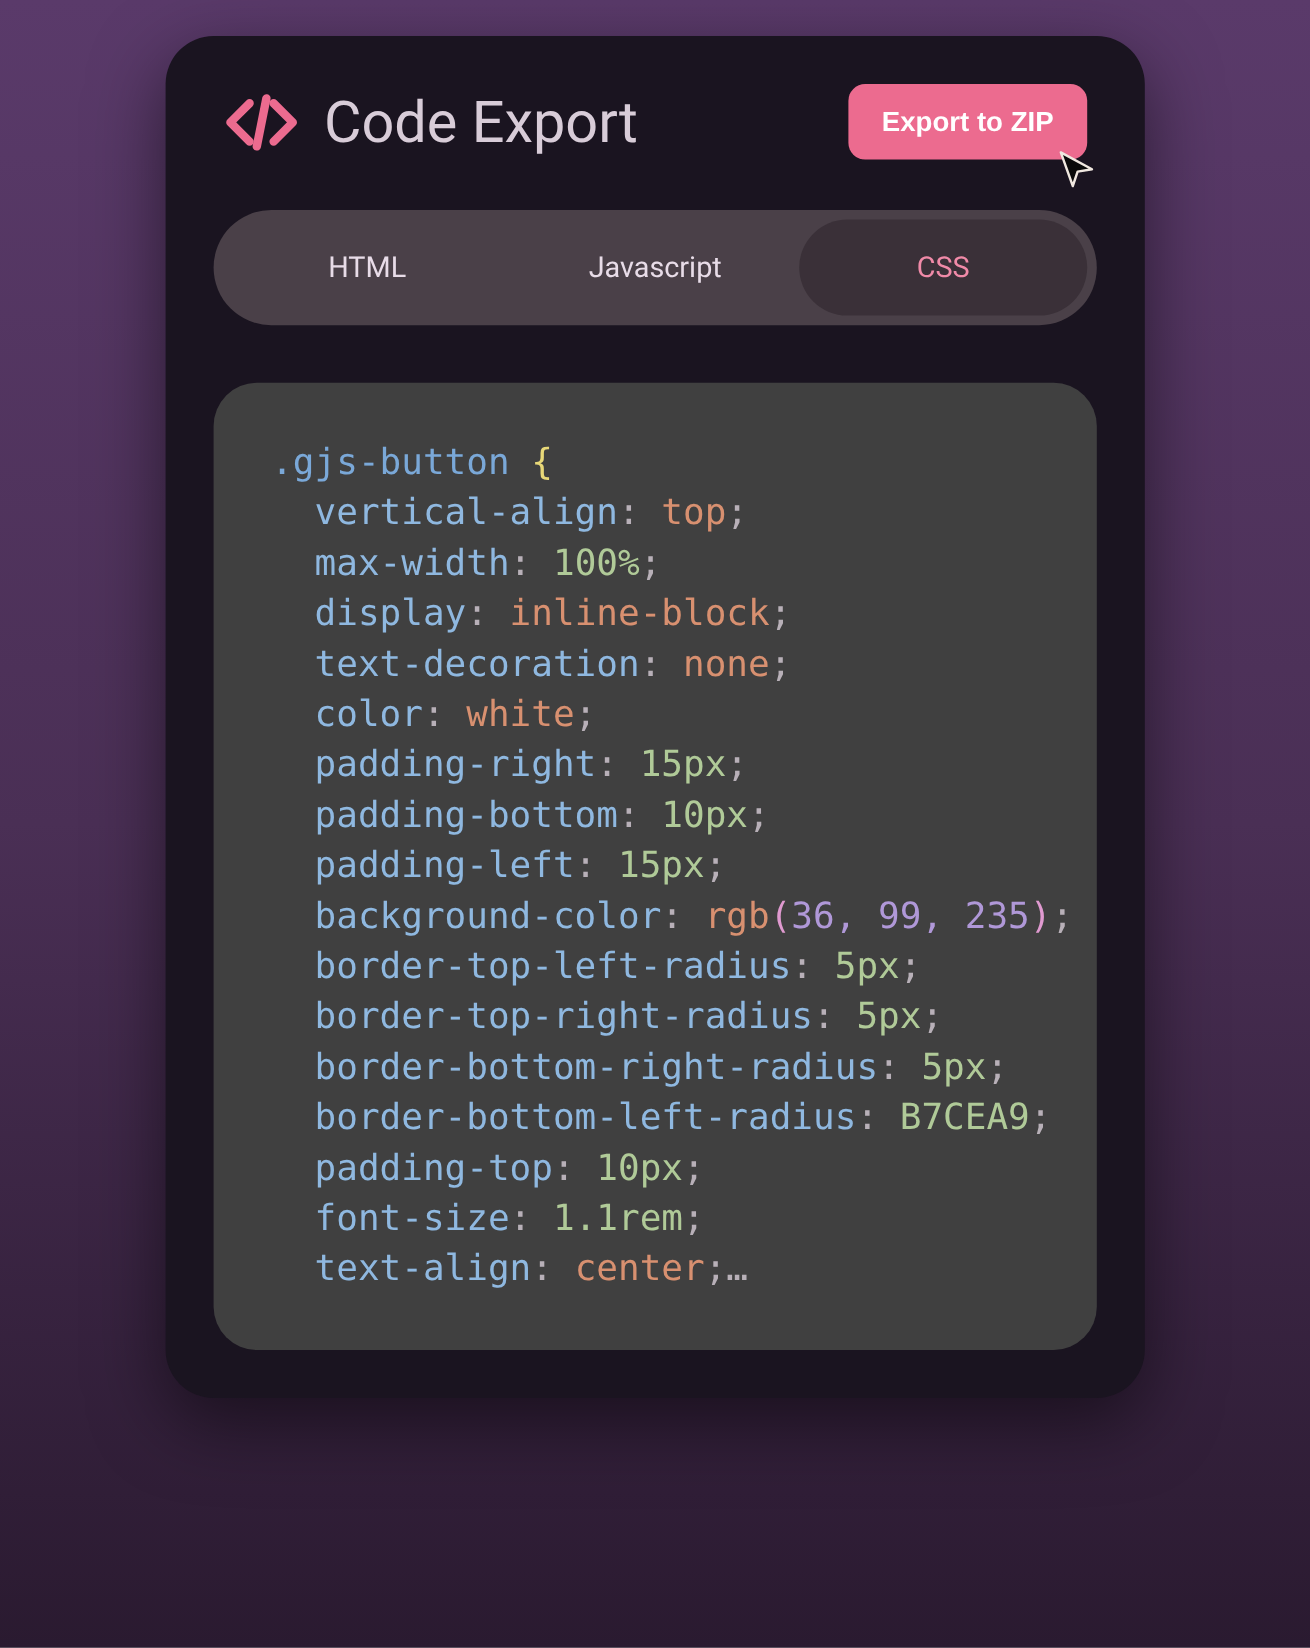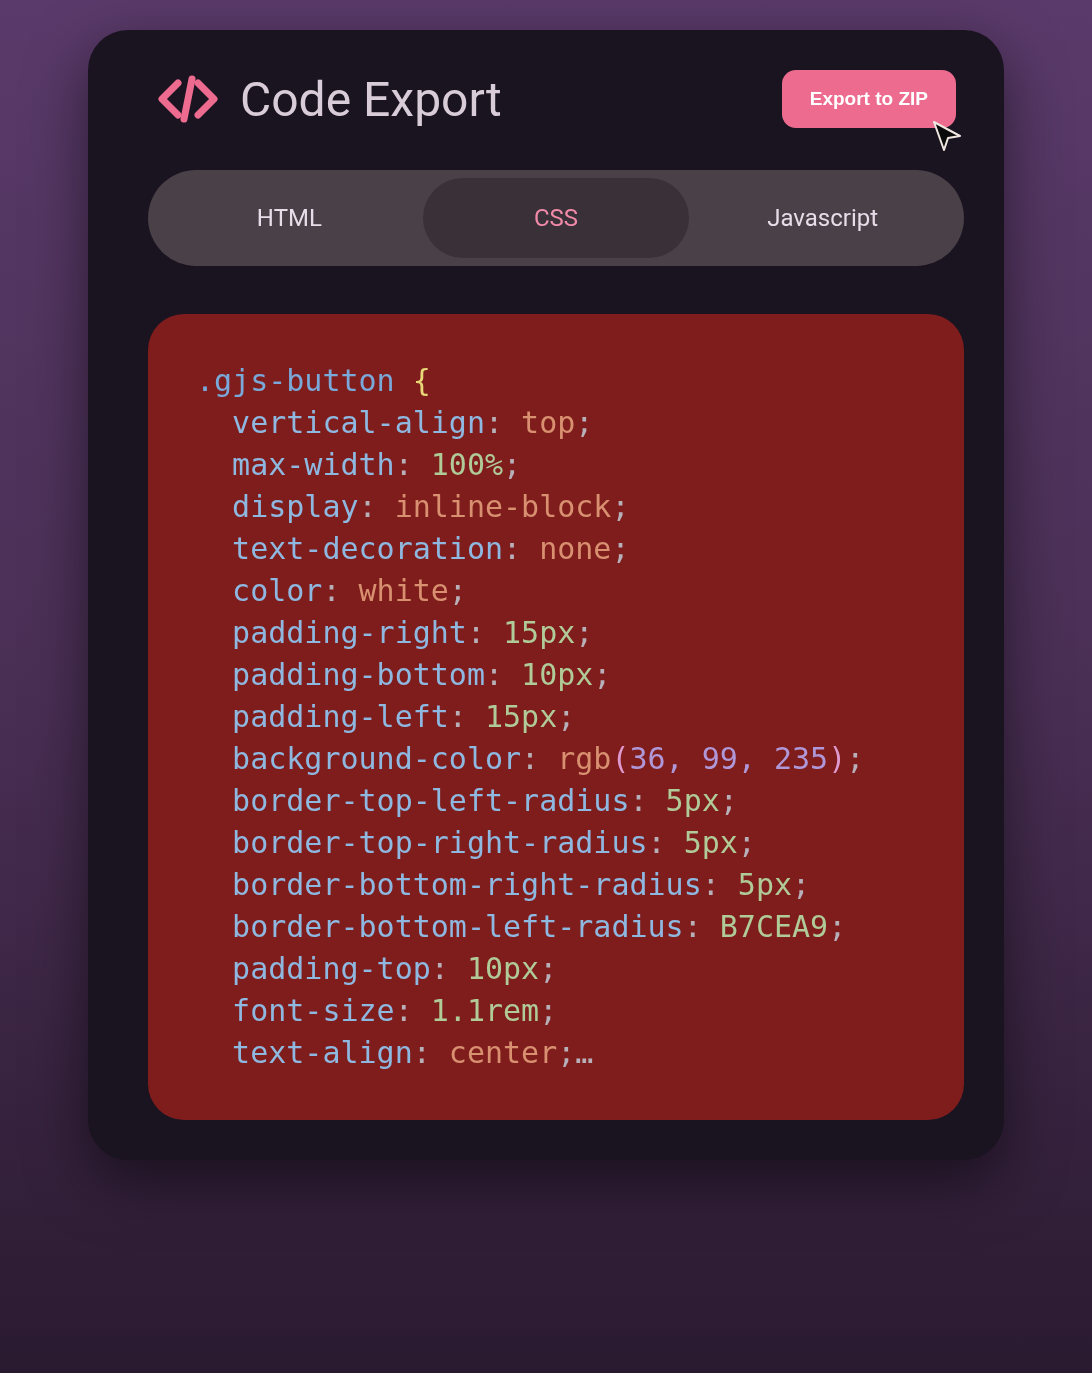"Code Export" .panel { padding: 40px 40px 40px 60px -> 40px 40px 40px 40px; width: 916px -> 816px }
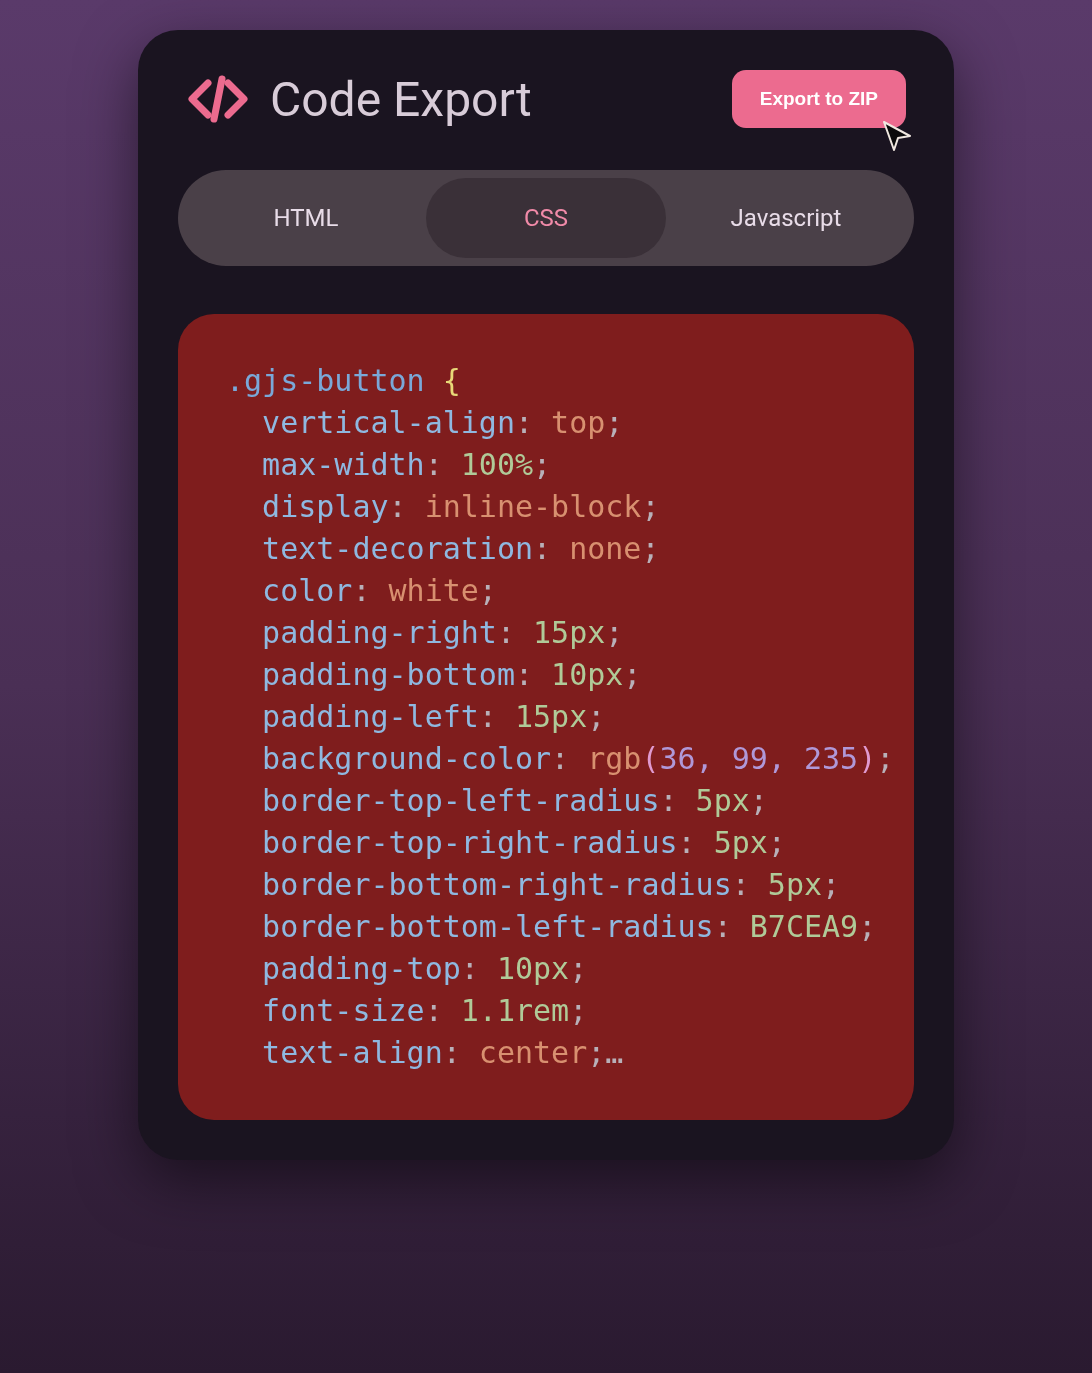"Export to ZIP" .export-btn { font-size: 19px -> 23px }
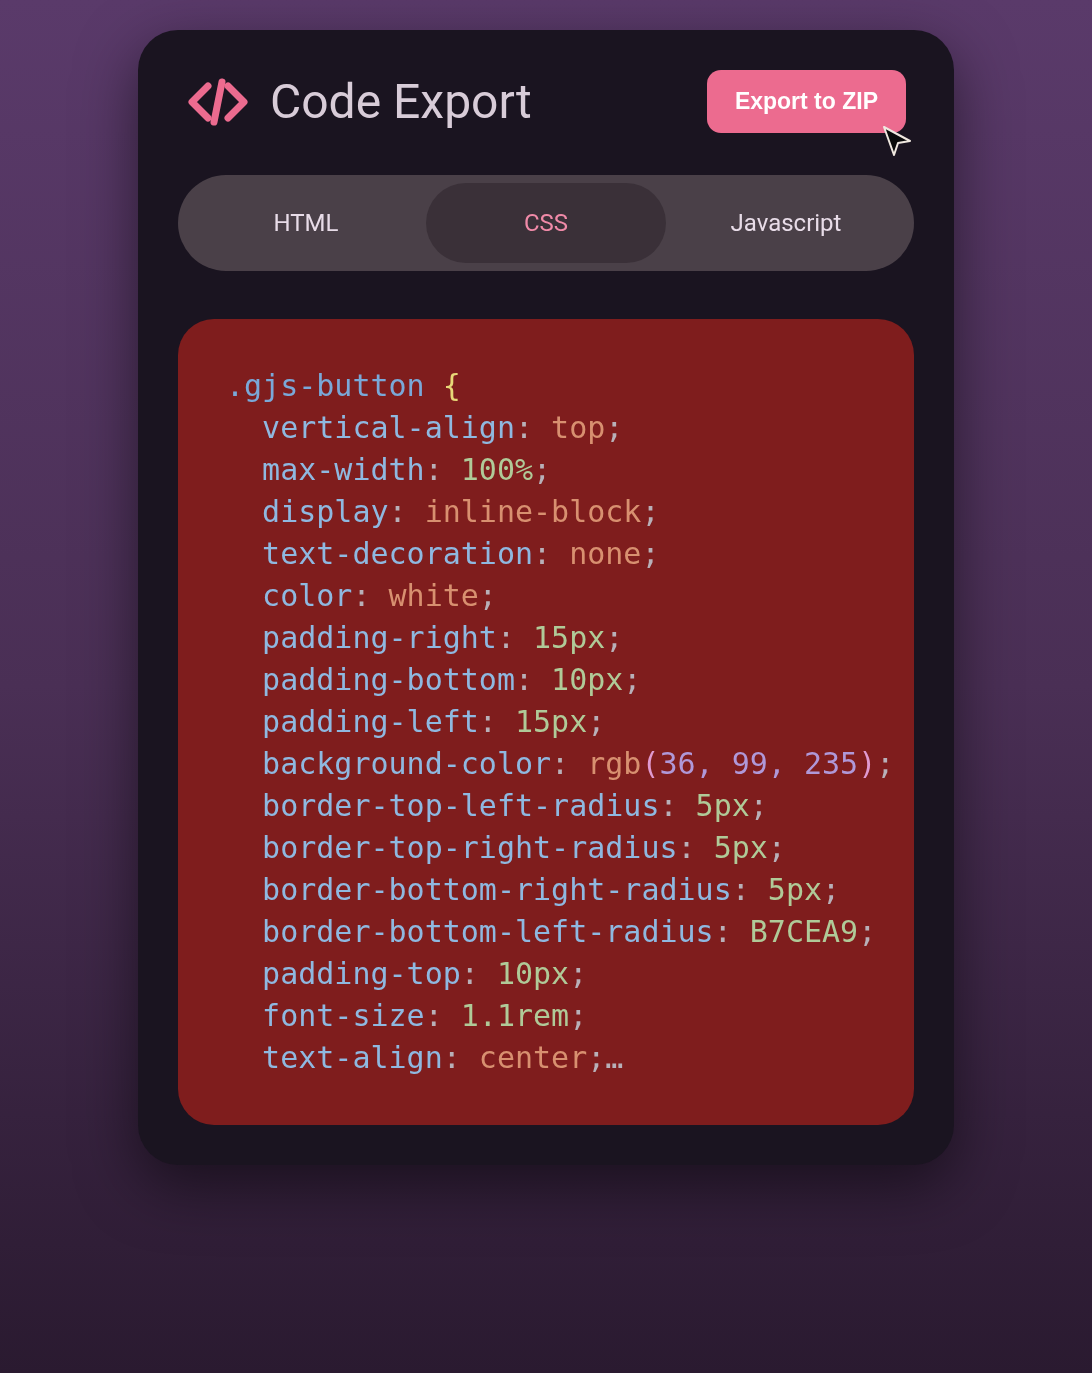"CSS" div.tab { order: before "Javascript" -> after "Javascript" }
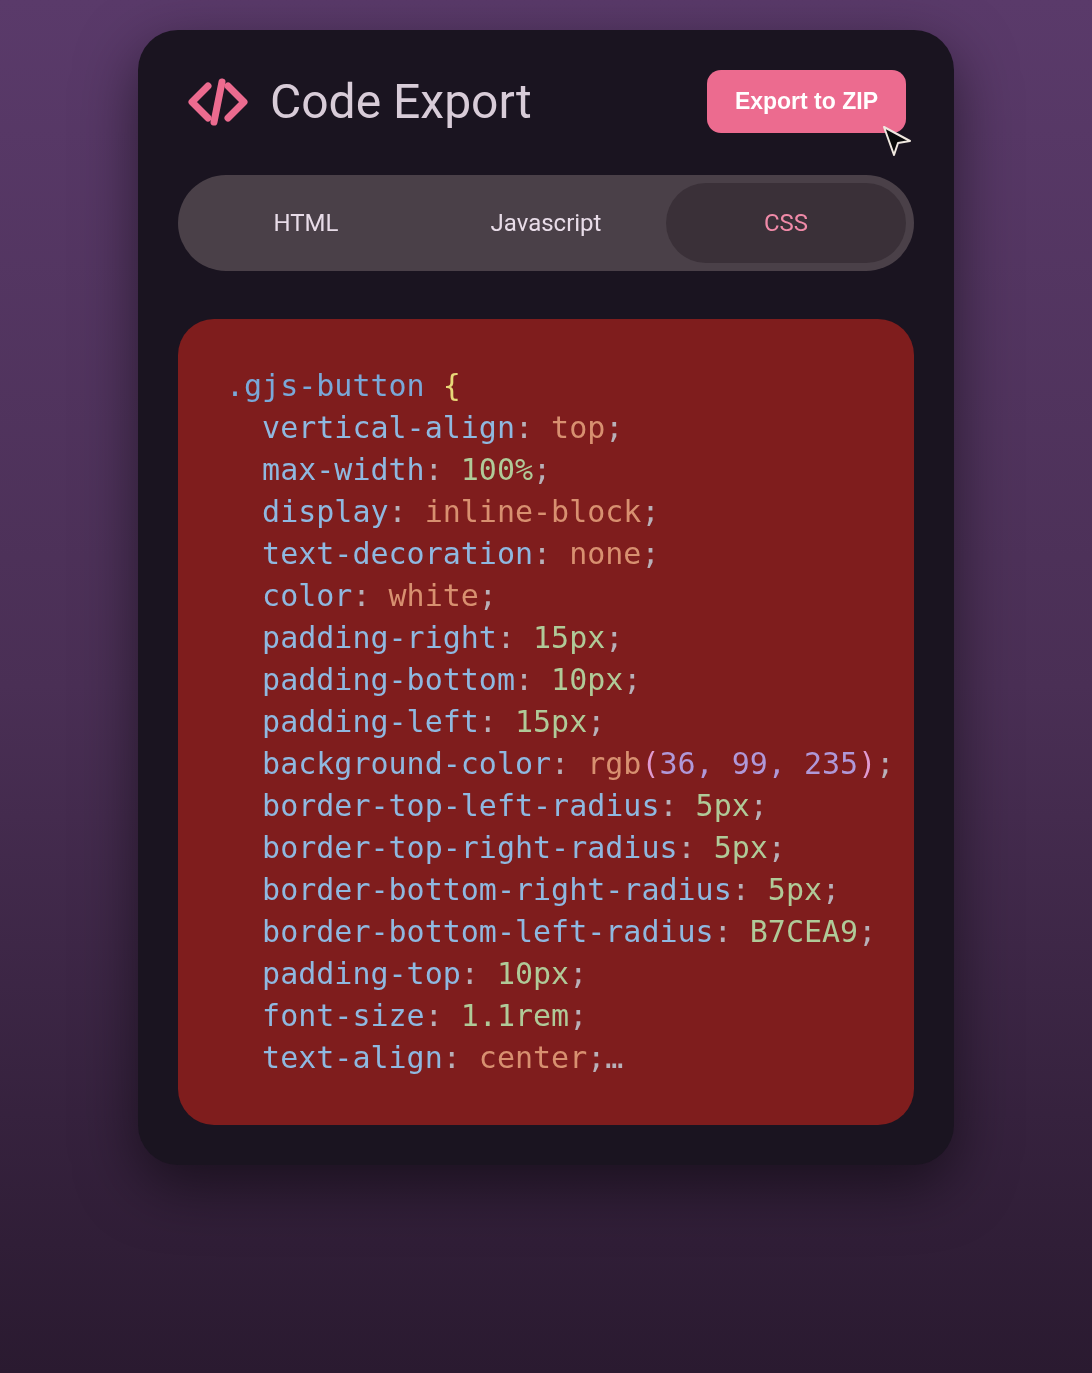".gjs-button { vertical-align: top;" .code-block { background: #7f1d1d -> #404040 }
